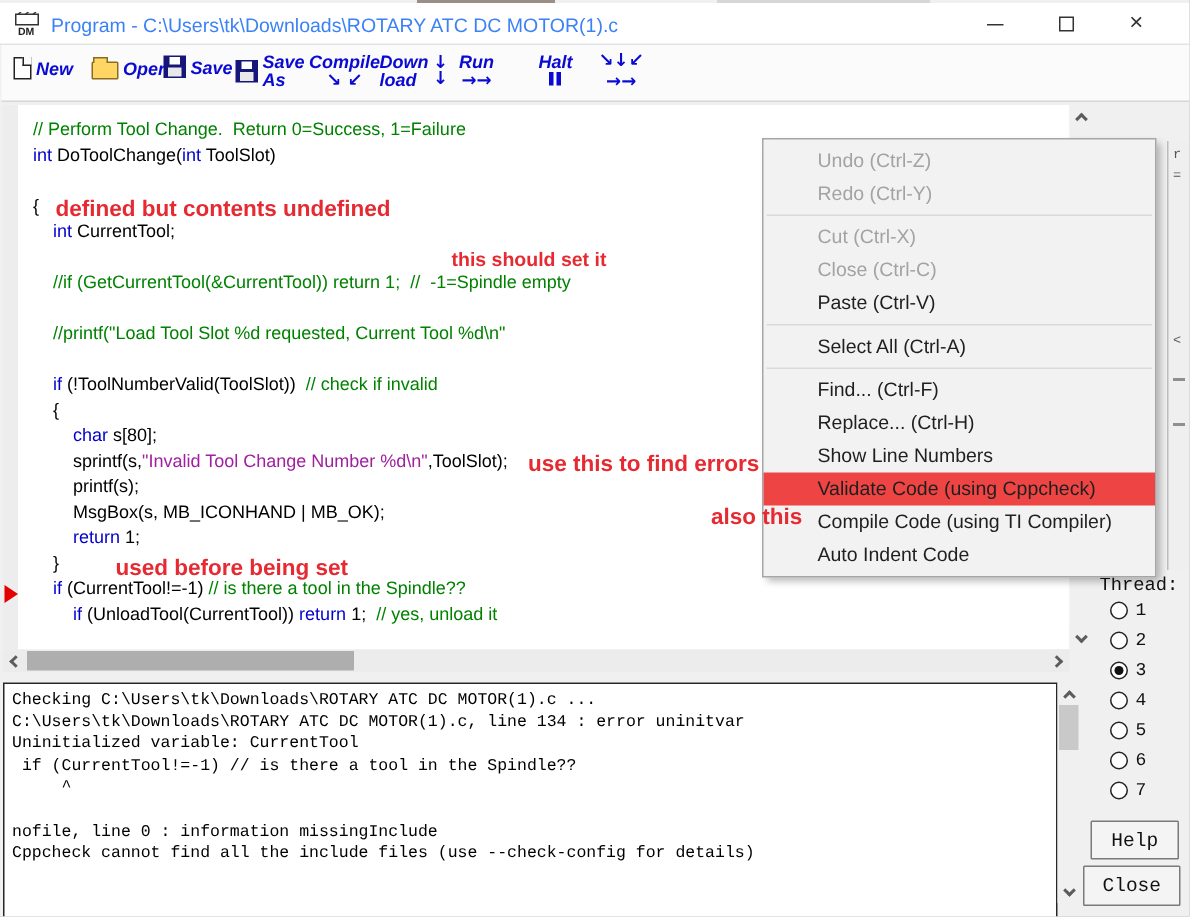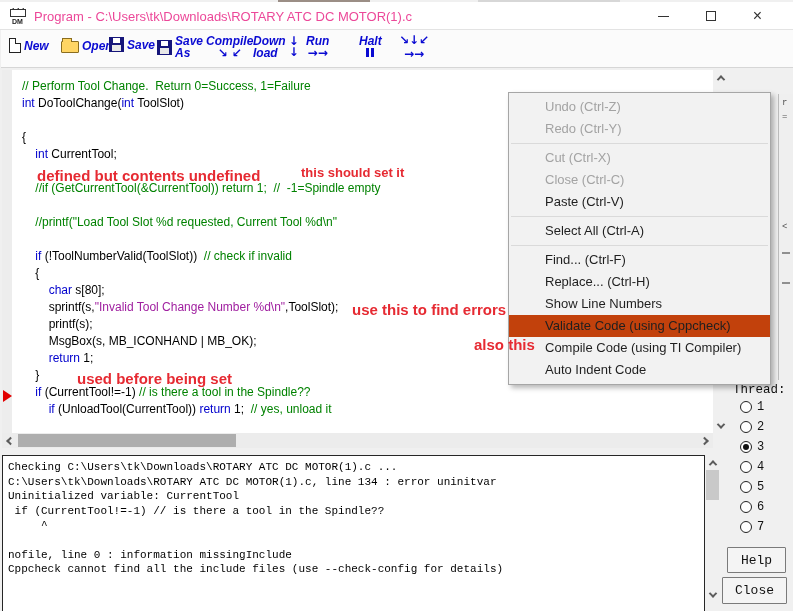"Program - C:\Users\tk\Downloads\ROTARY" #window-title { color: #ec4899 -> #3b82f6 }
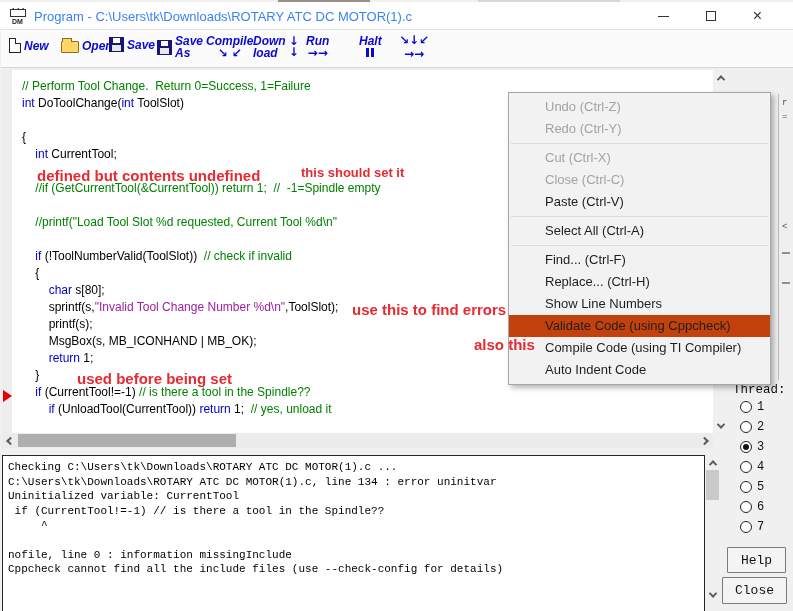"defined but contents undefined" div.annot { margin-top: 36px -> none }
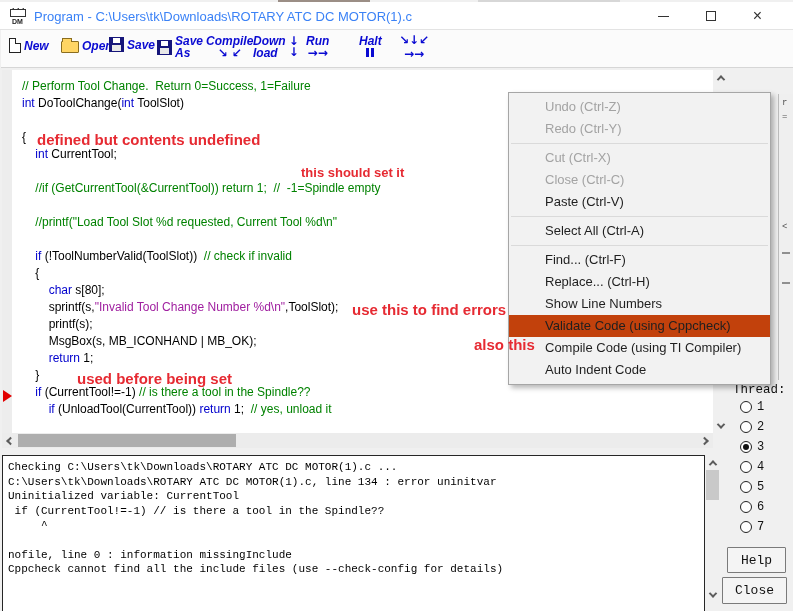"Validate Code (using Cppcheck)" .menu-item.highlighted { background: #c2410c -> #ef4444 }
